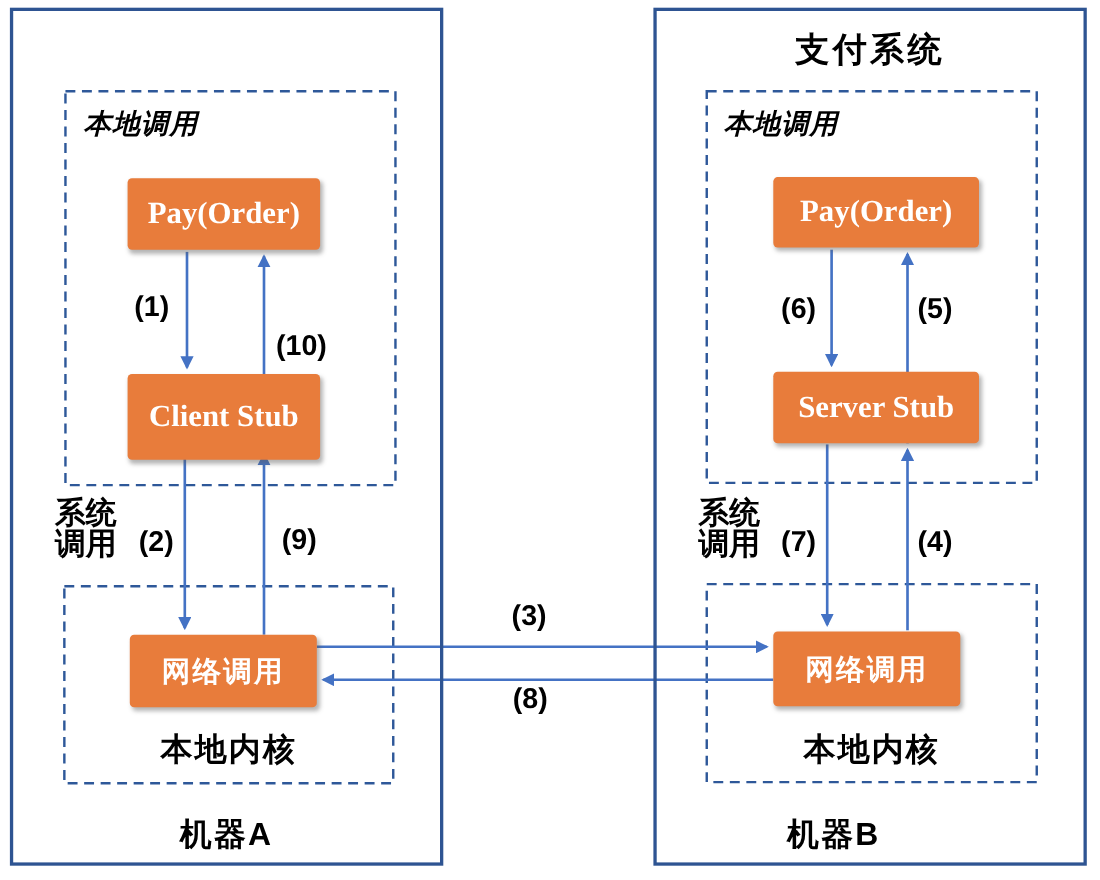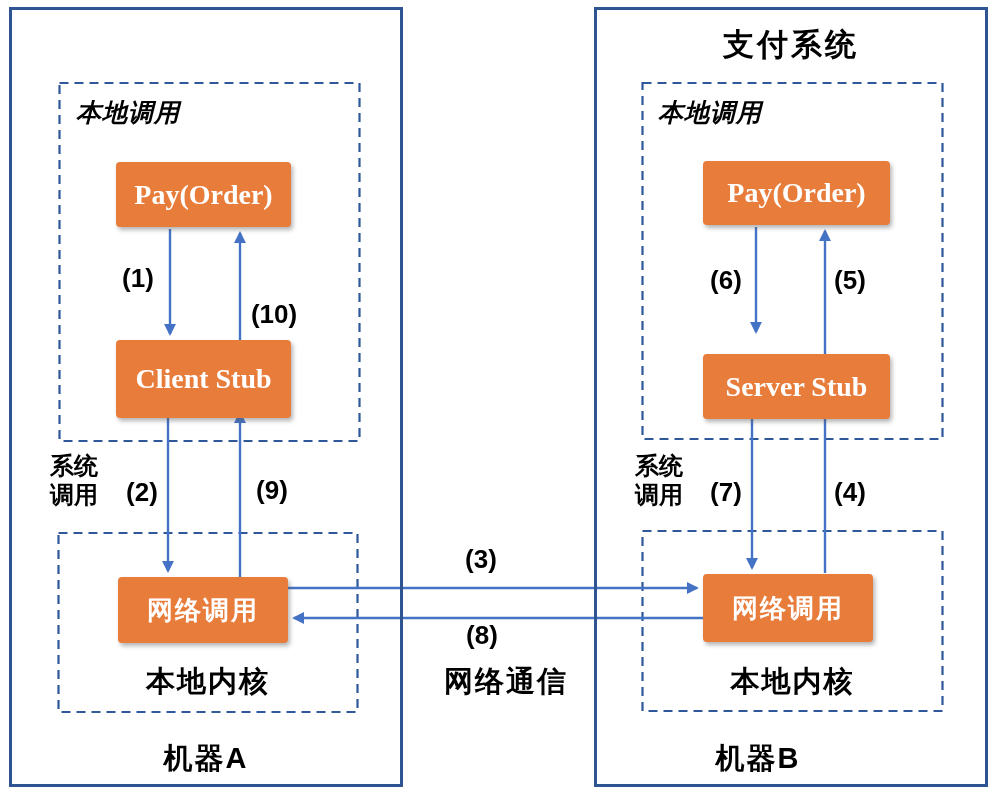"Server Stub" div.orange-box { margin-top: 16px -> none }
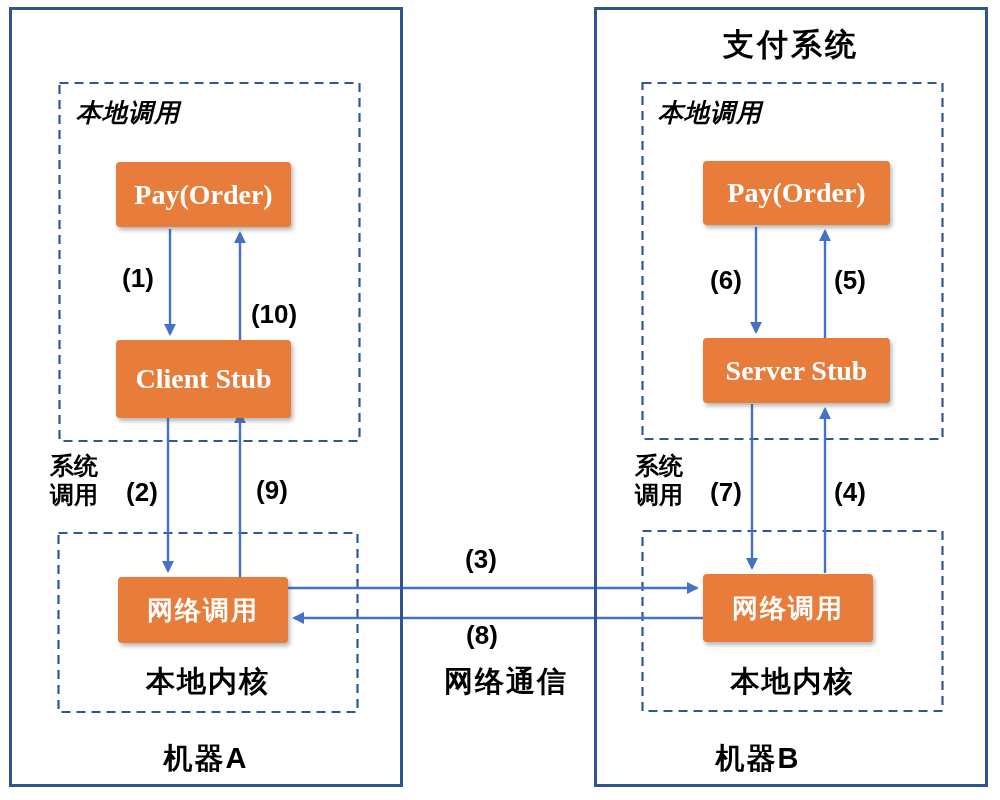"系统" .syscall-label { font-size: 24px -> 28px }
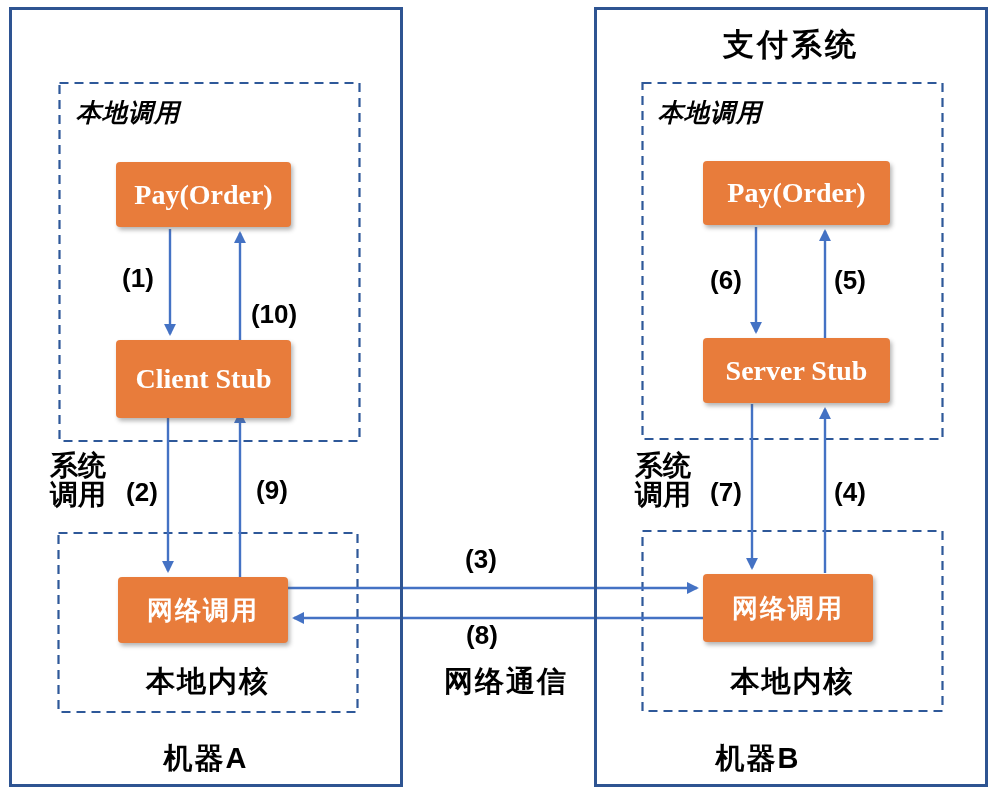"网络通信" div.center-label { html: <div>网络通信</div> -> none }
